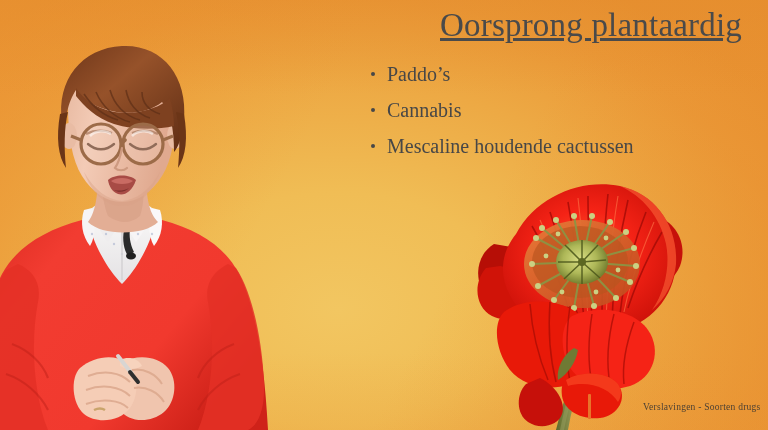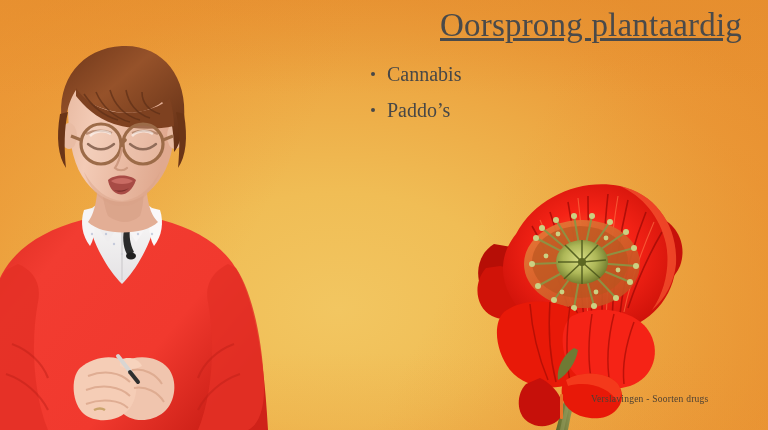"Cannabis" li { order: before "Paddo’s" -> after "Paddo’s" }
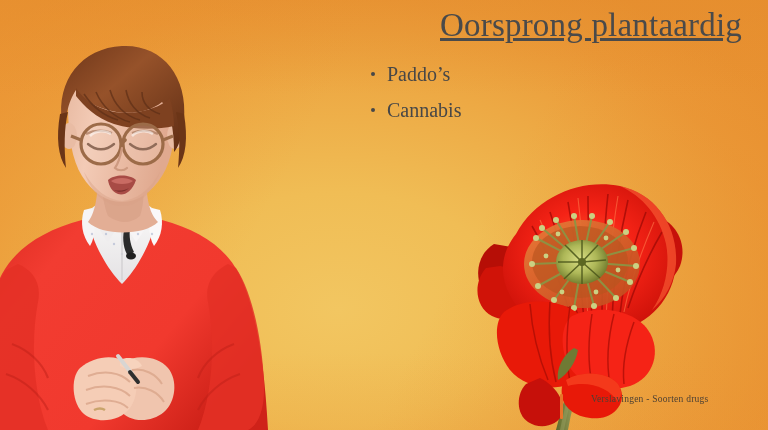"Mescaline houdende cactussen" li { html: none -> <li> <span></span> <span>Mescaline houdende cactussen</span> </li> }
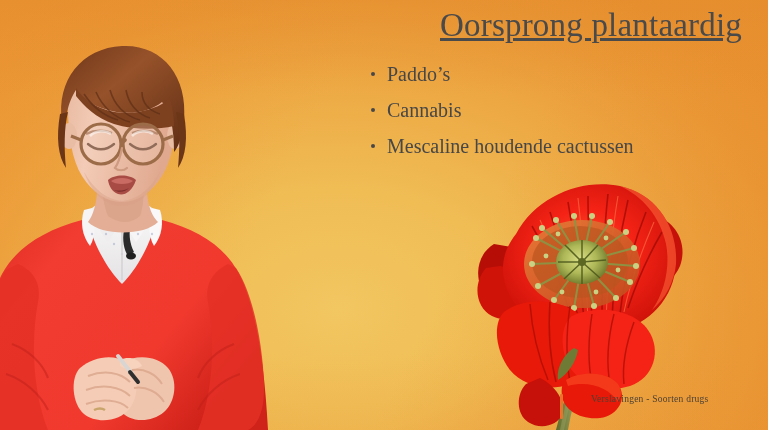"Verslavingen - Soorten drugs" .footer { align-items: flex-start -> center; gap: none -> 24px; left: 560px -> 588px }
